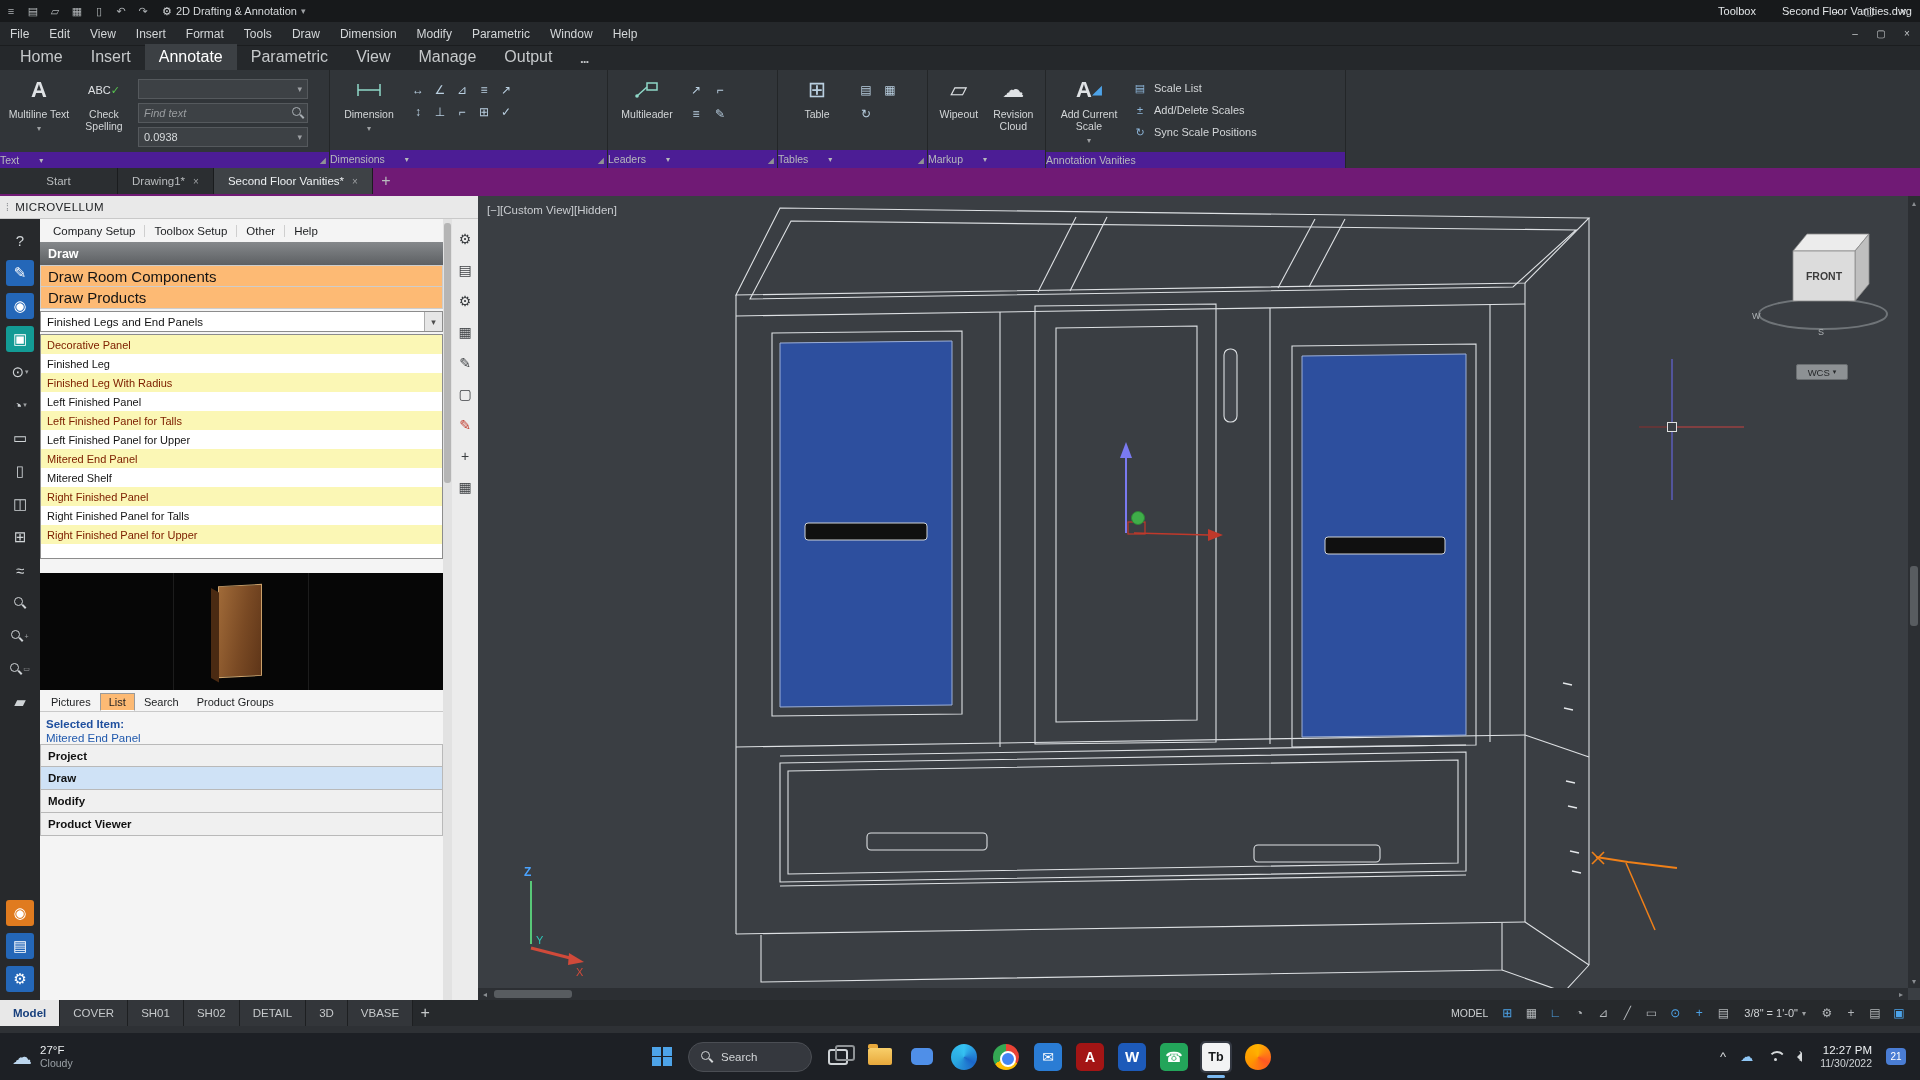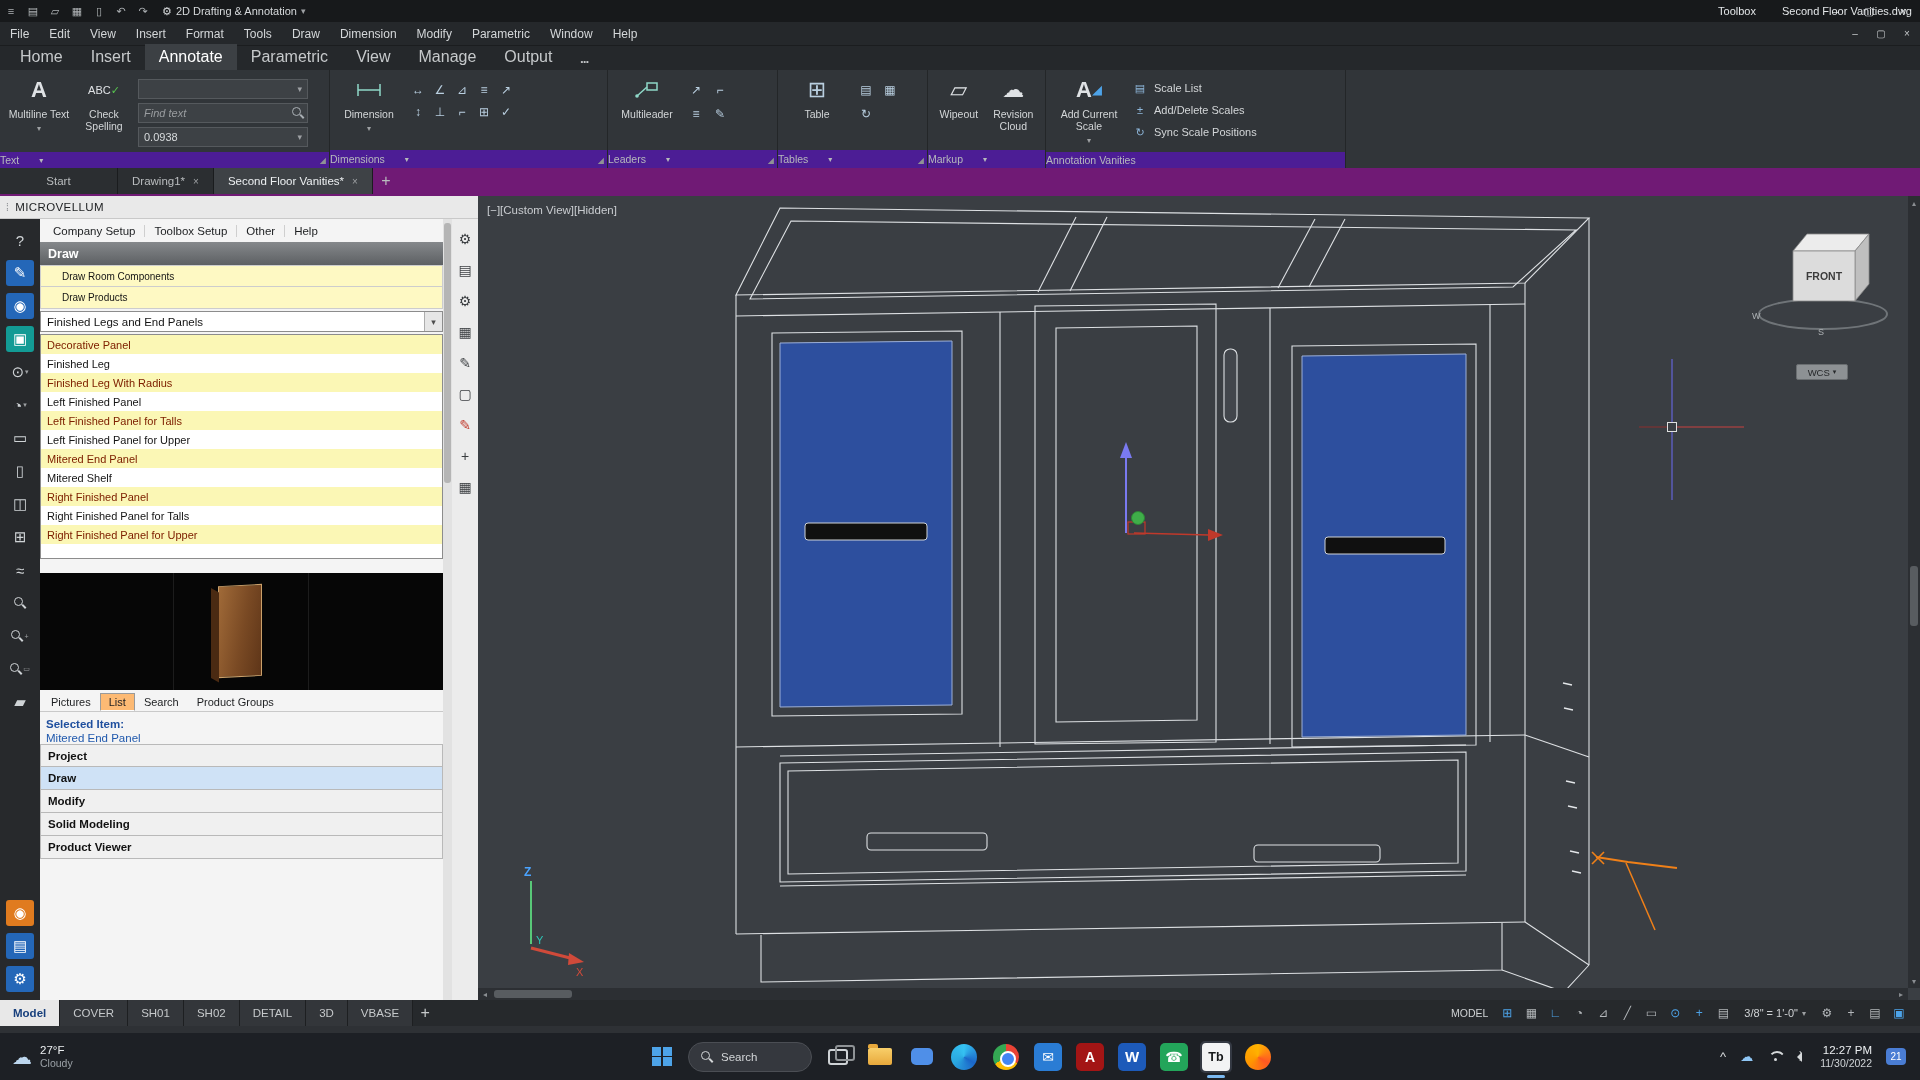"Draw Room Components" .prow { background: #fef9c3 -> #fdba74; font-size: 10px -> 15px; padding: 0 21px -> 0 7px }
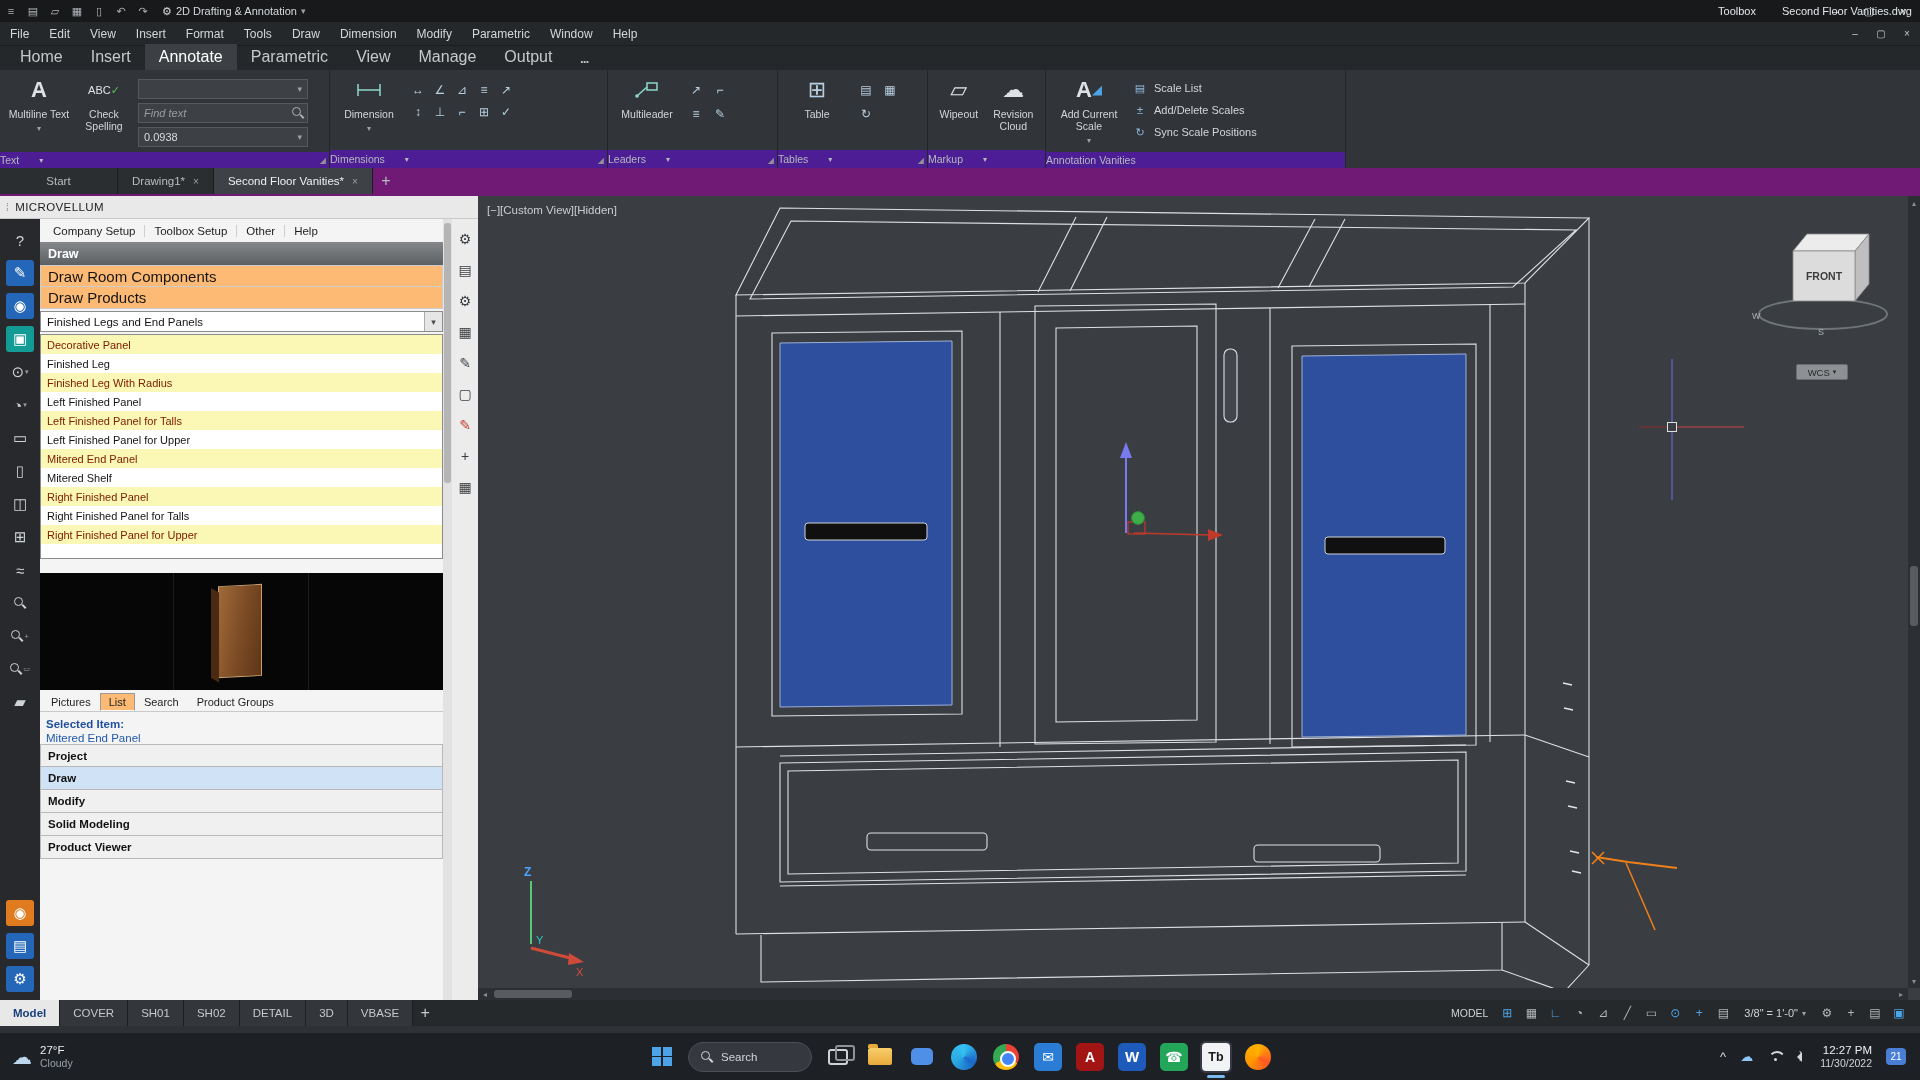"Solid Modeling" div.sect { html: <div>Solid Modeling</div> -> none }
